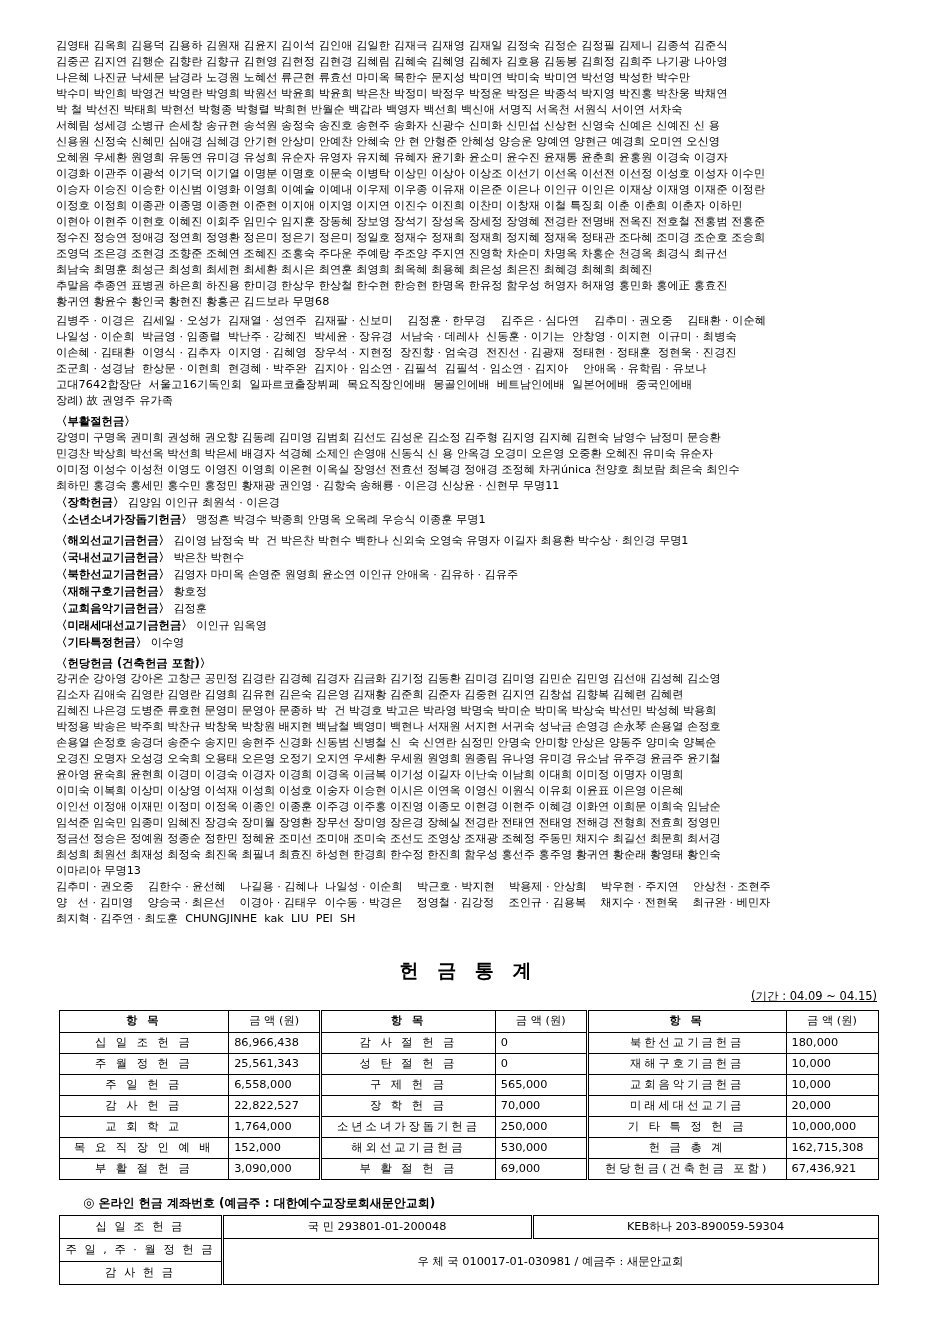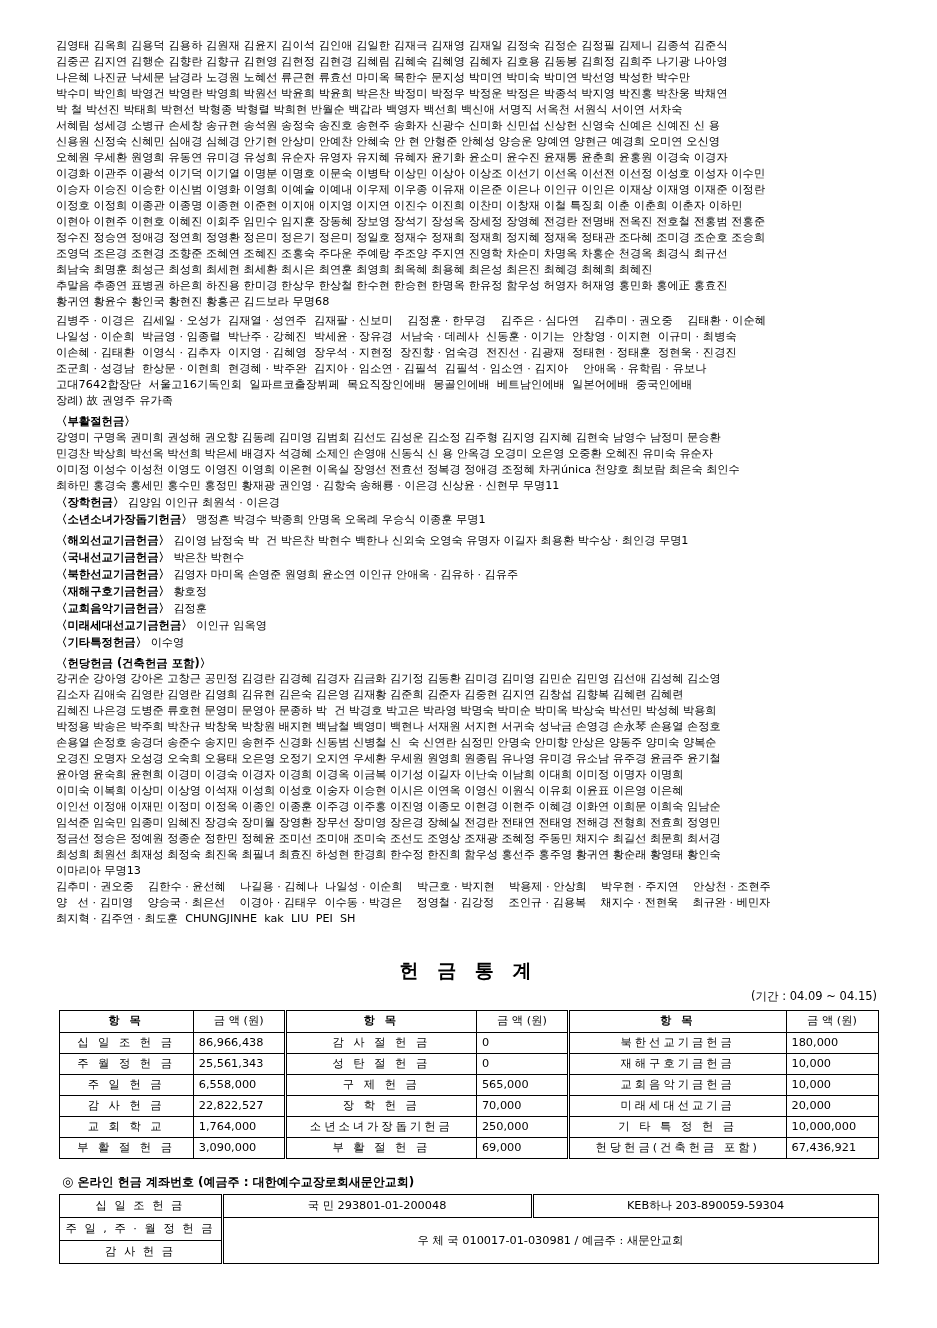"(기간 : 04.09 ~ 04.15)" .period { text-decoration: none -> underline }
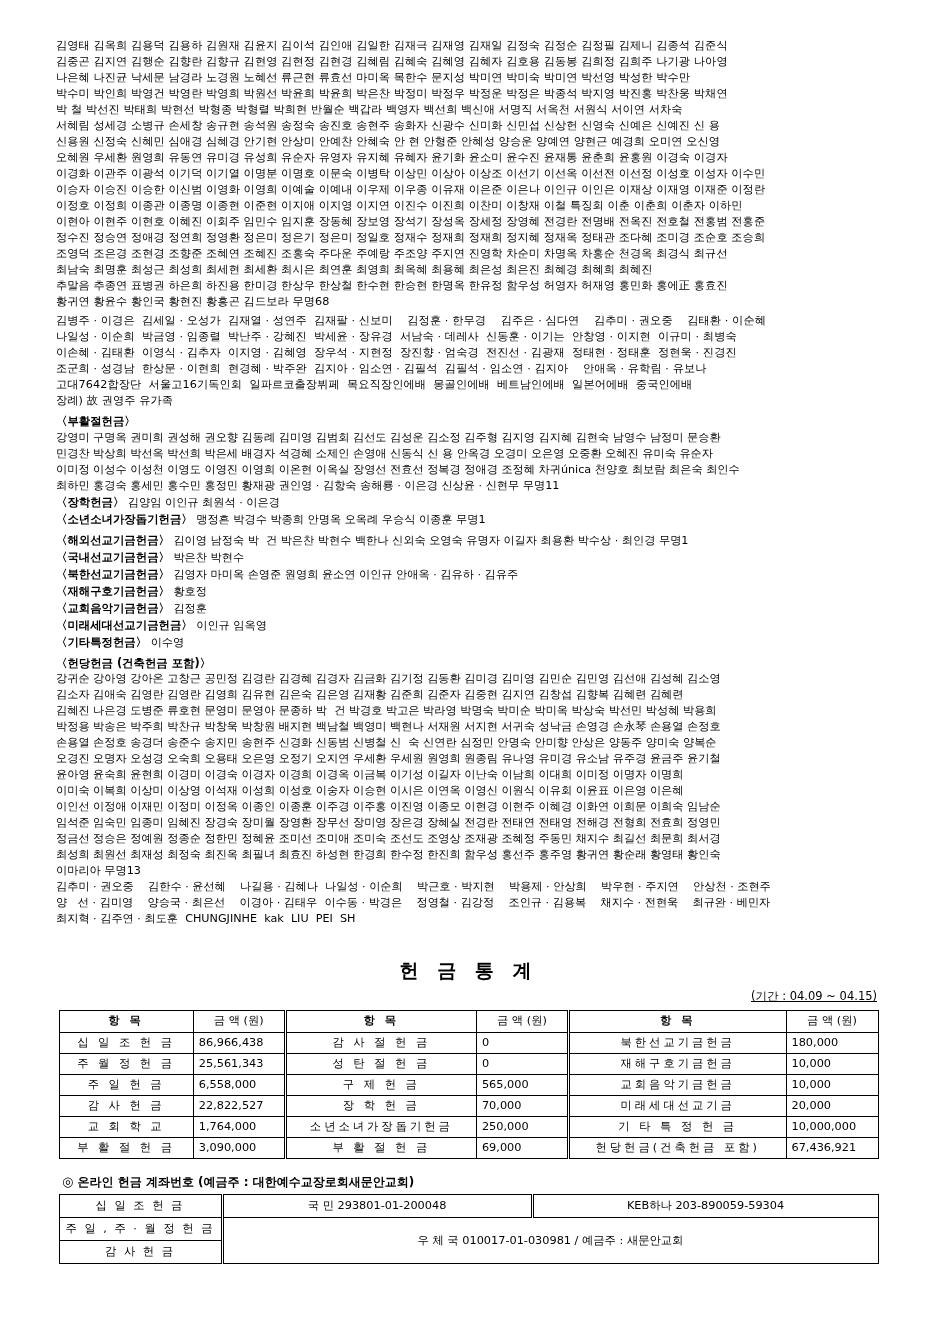"목 요 직 장 인" tr { html: none -> <tr> <td>목 요 직 장 인 예 배</td> <td>152,000</td> <td>해외선교기금헌금</td> <td>530,000</td> <td>헌 금 총 계</td> <td>162,715,308</td> </tr> }
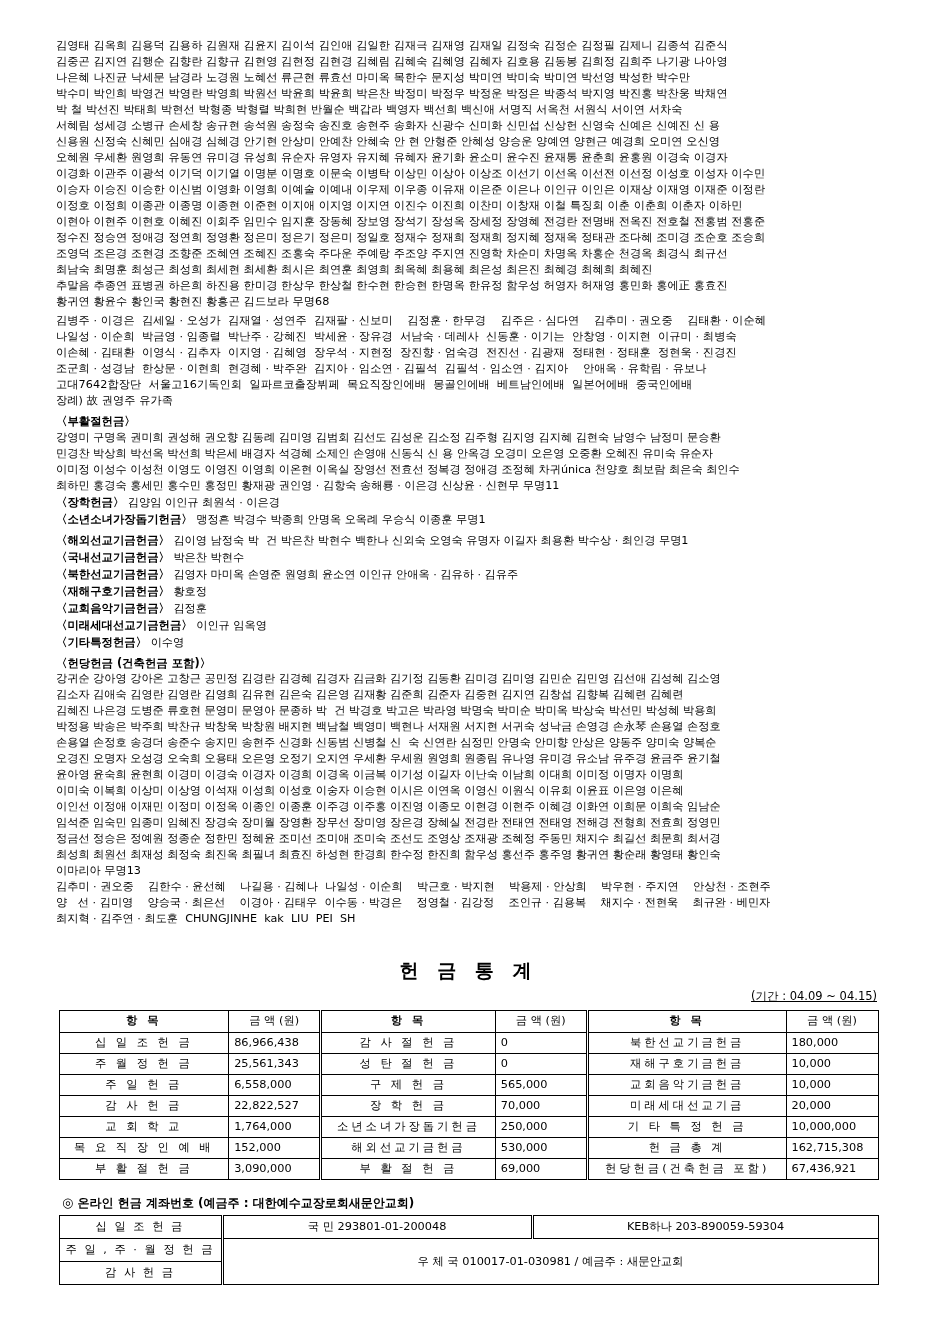"◎ 온라인 헌금 계좌번호 (예금주" .acct-title { margin: 14px 0 3px 6px -> 14px 0 3px 27px }
